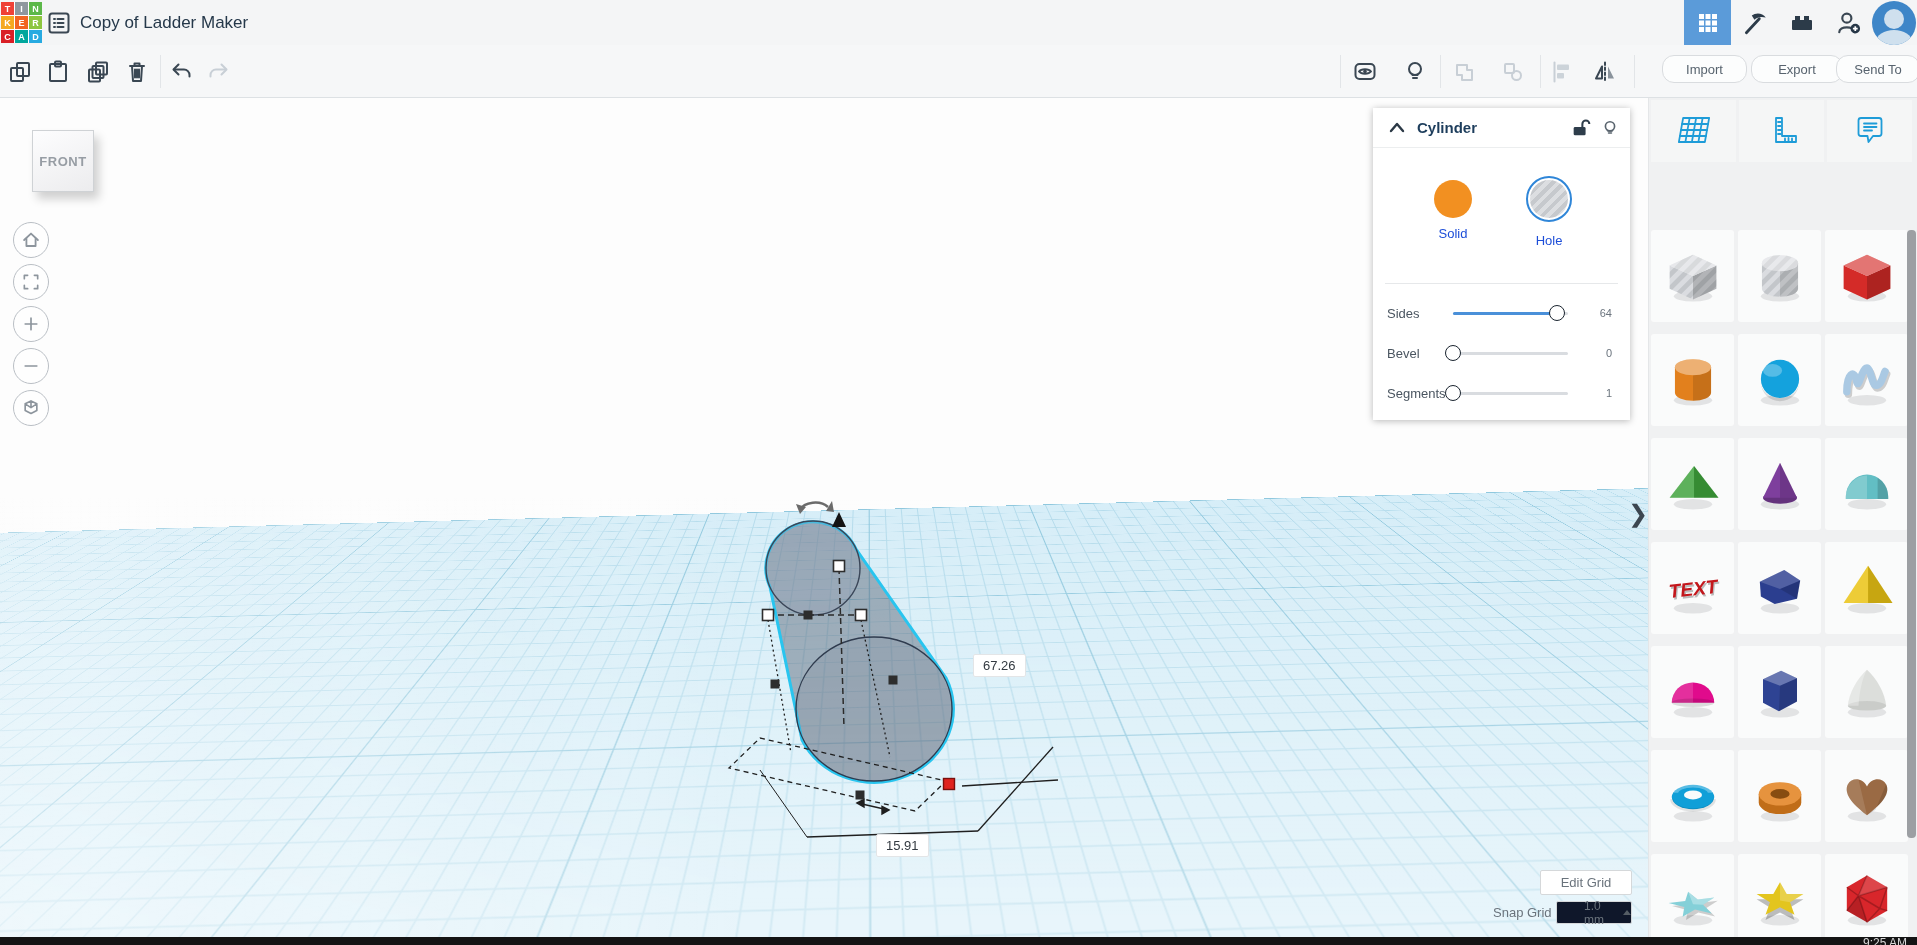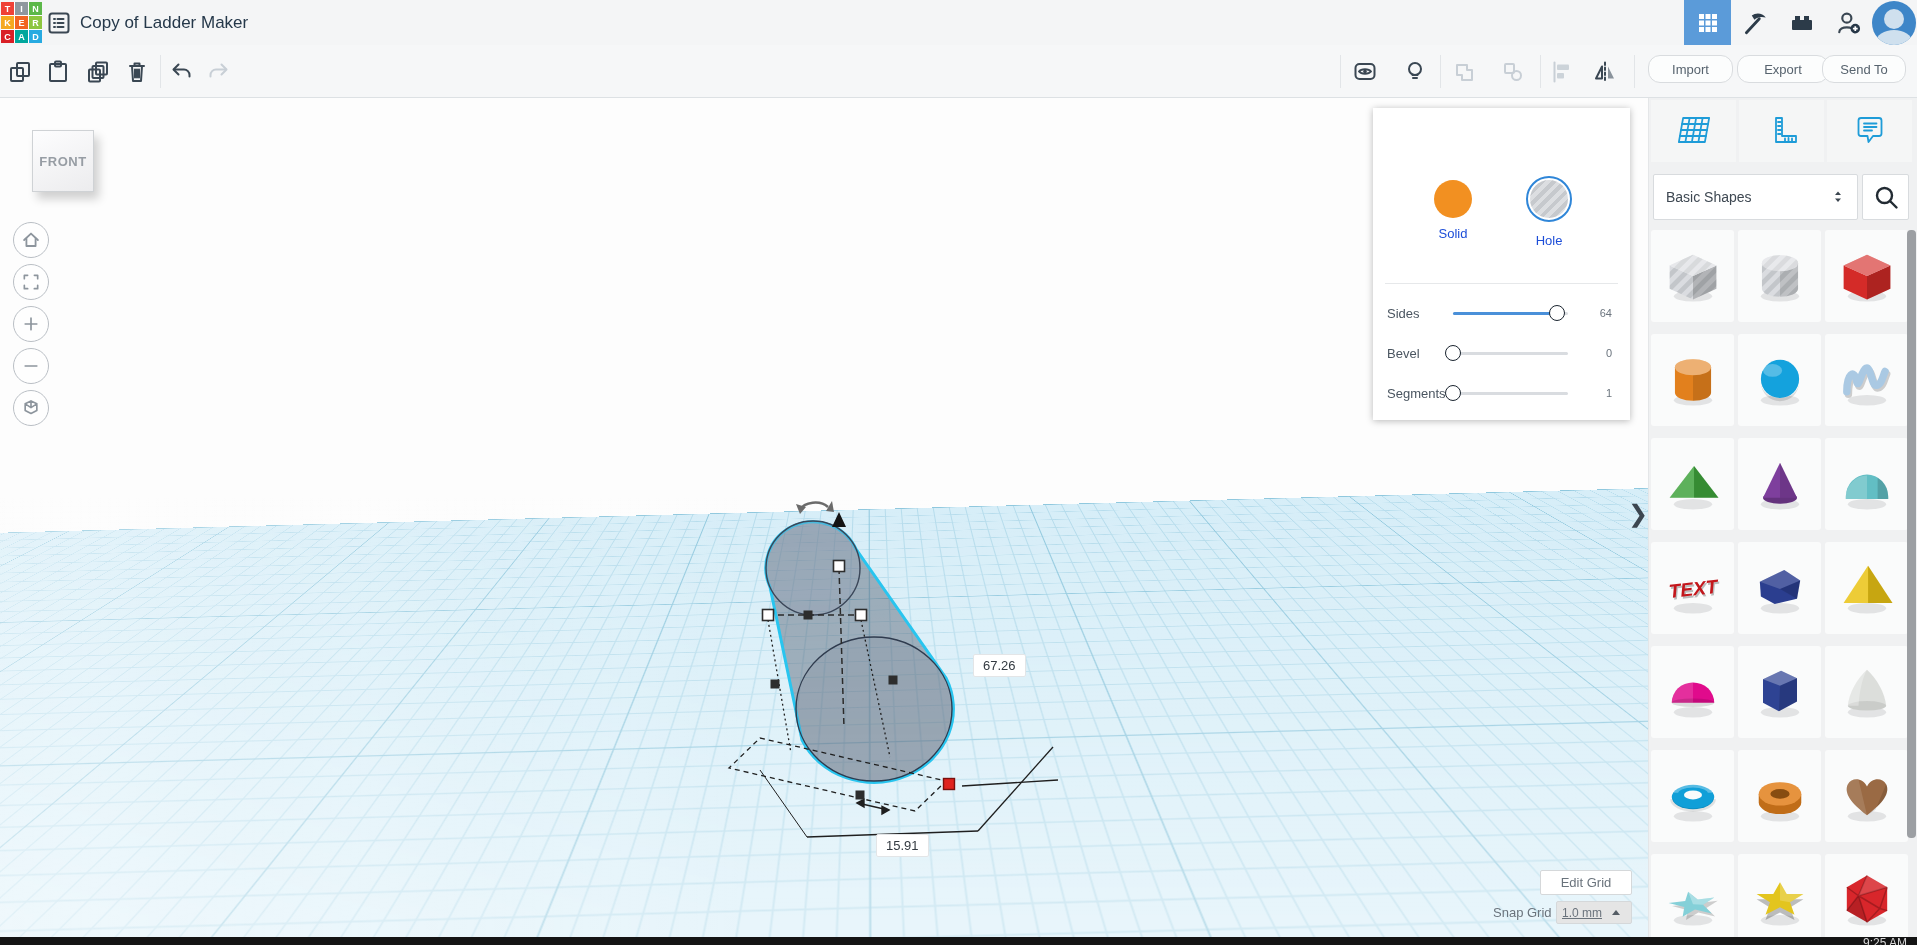"Import" .txt-btn { margin-left: none -> 14px }
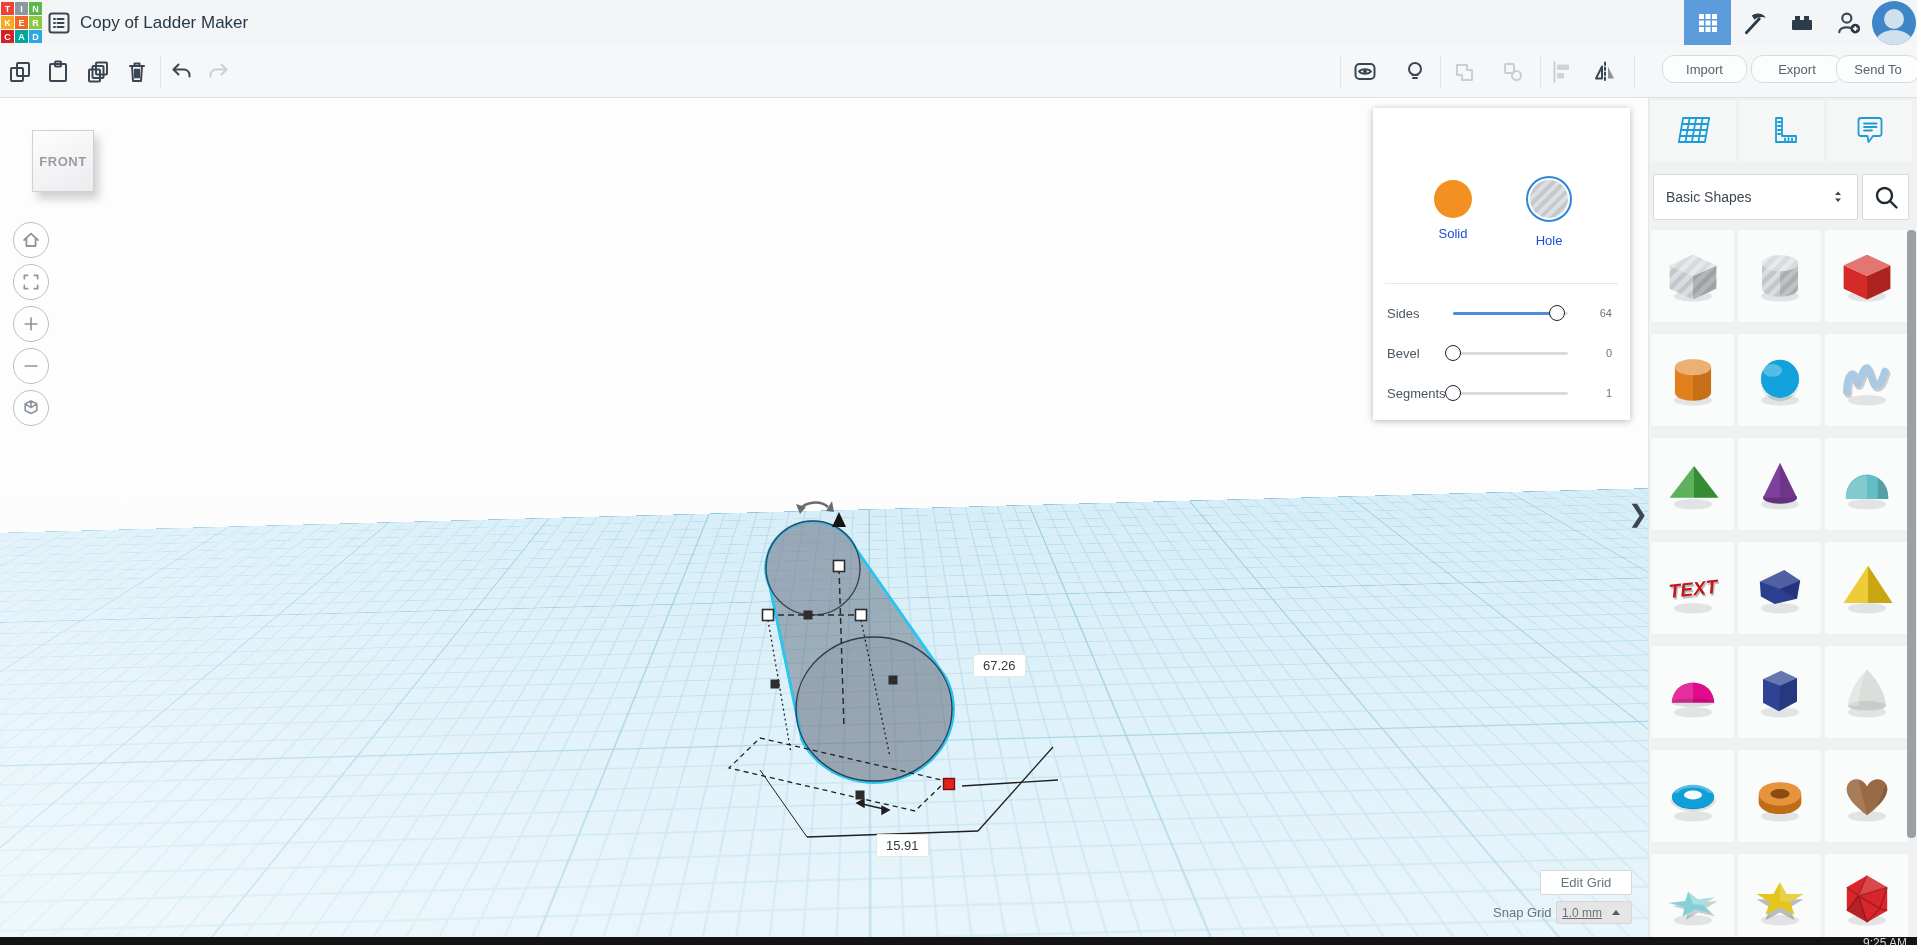"Cylinder" div.insp-head { html: none -> <div> <svg> <polyline></polyline> </svg> <span>Cylinder</span> <div> <svg> <rect></rect> <path></path> </svg> <svg> <circle></circle> <path></path> </svg> </div> </div> }
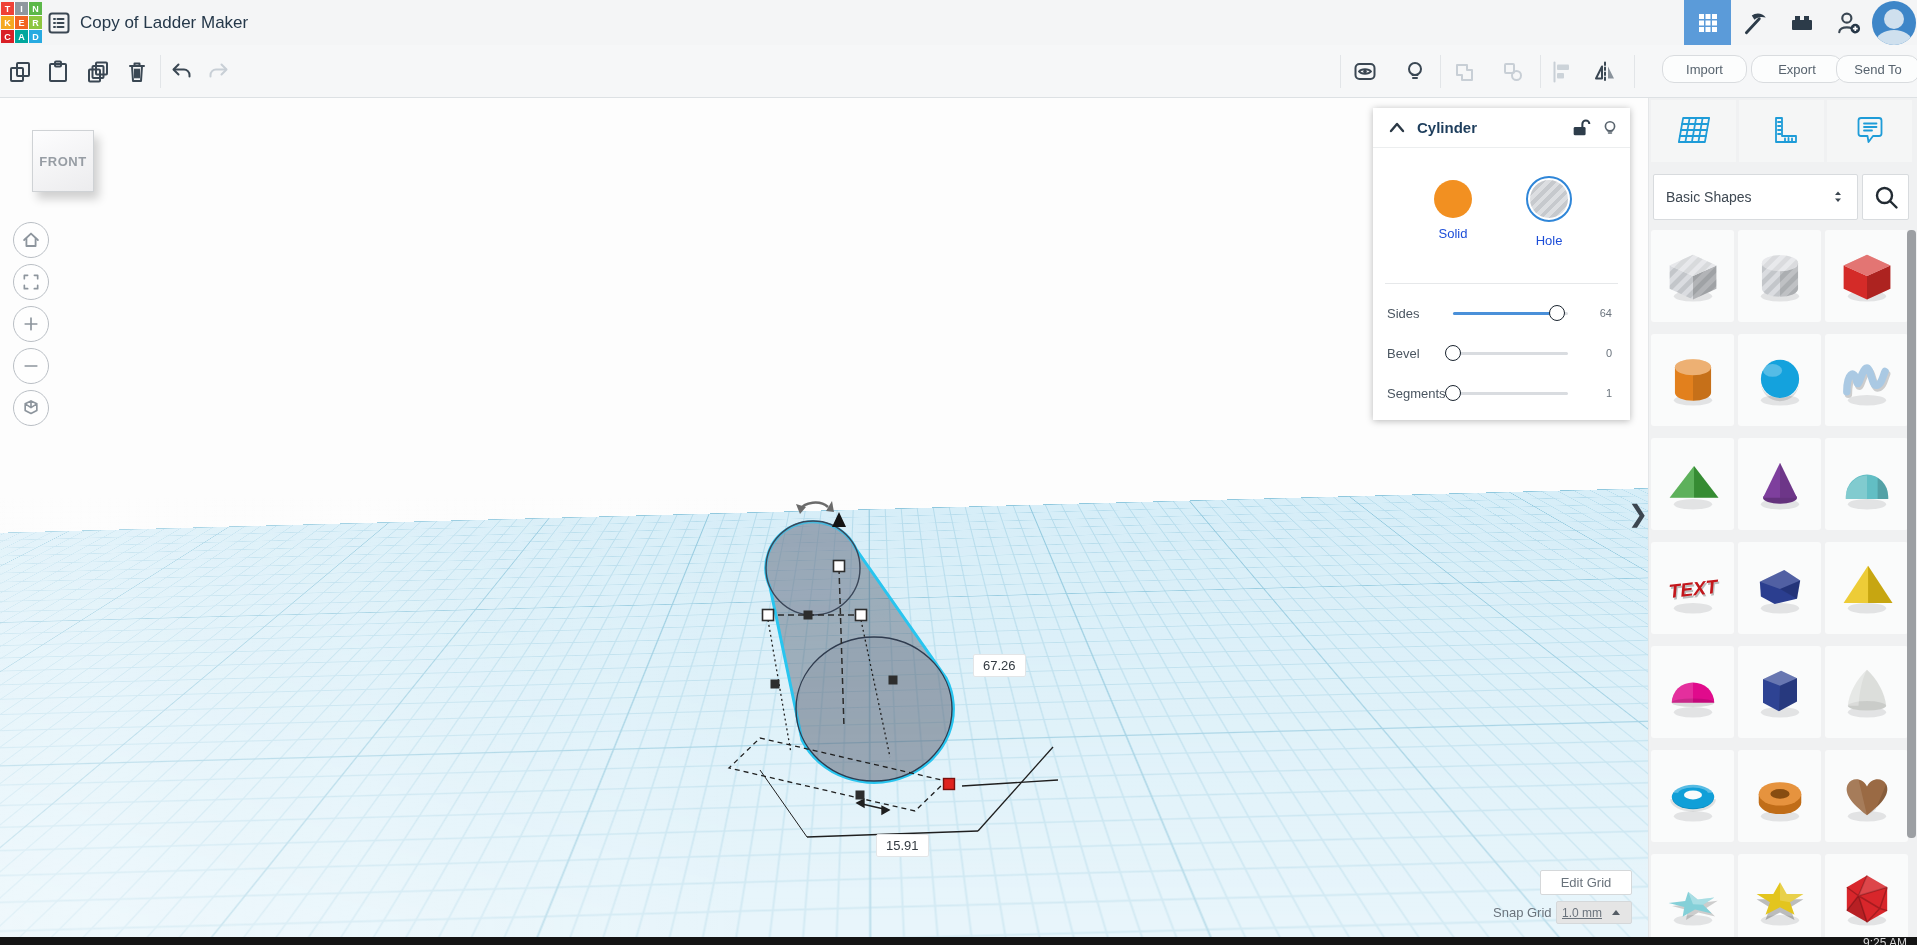"Basic Shapes" div.dd-row { html: <div> <div> <span>Basic Shapes</span> <svg> <path></path> <path></path> </svg> </div> <div> <svg> <circle></circle> <path></path> </svg> </div> </div> -> none }
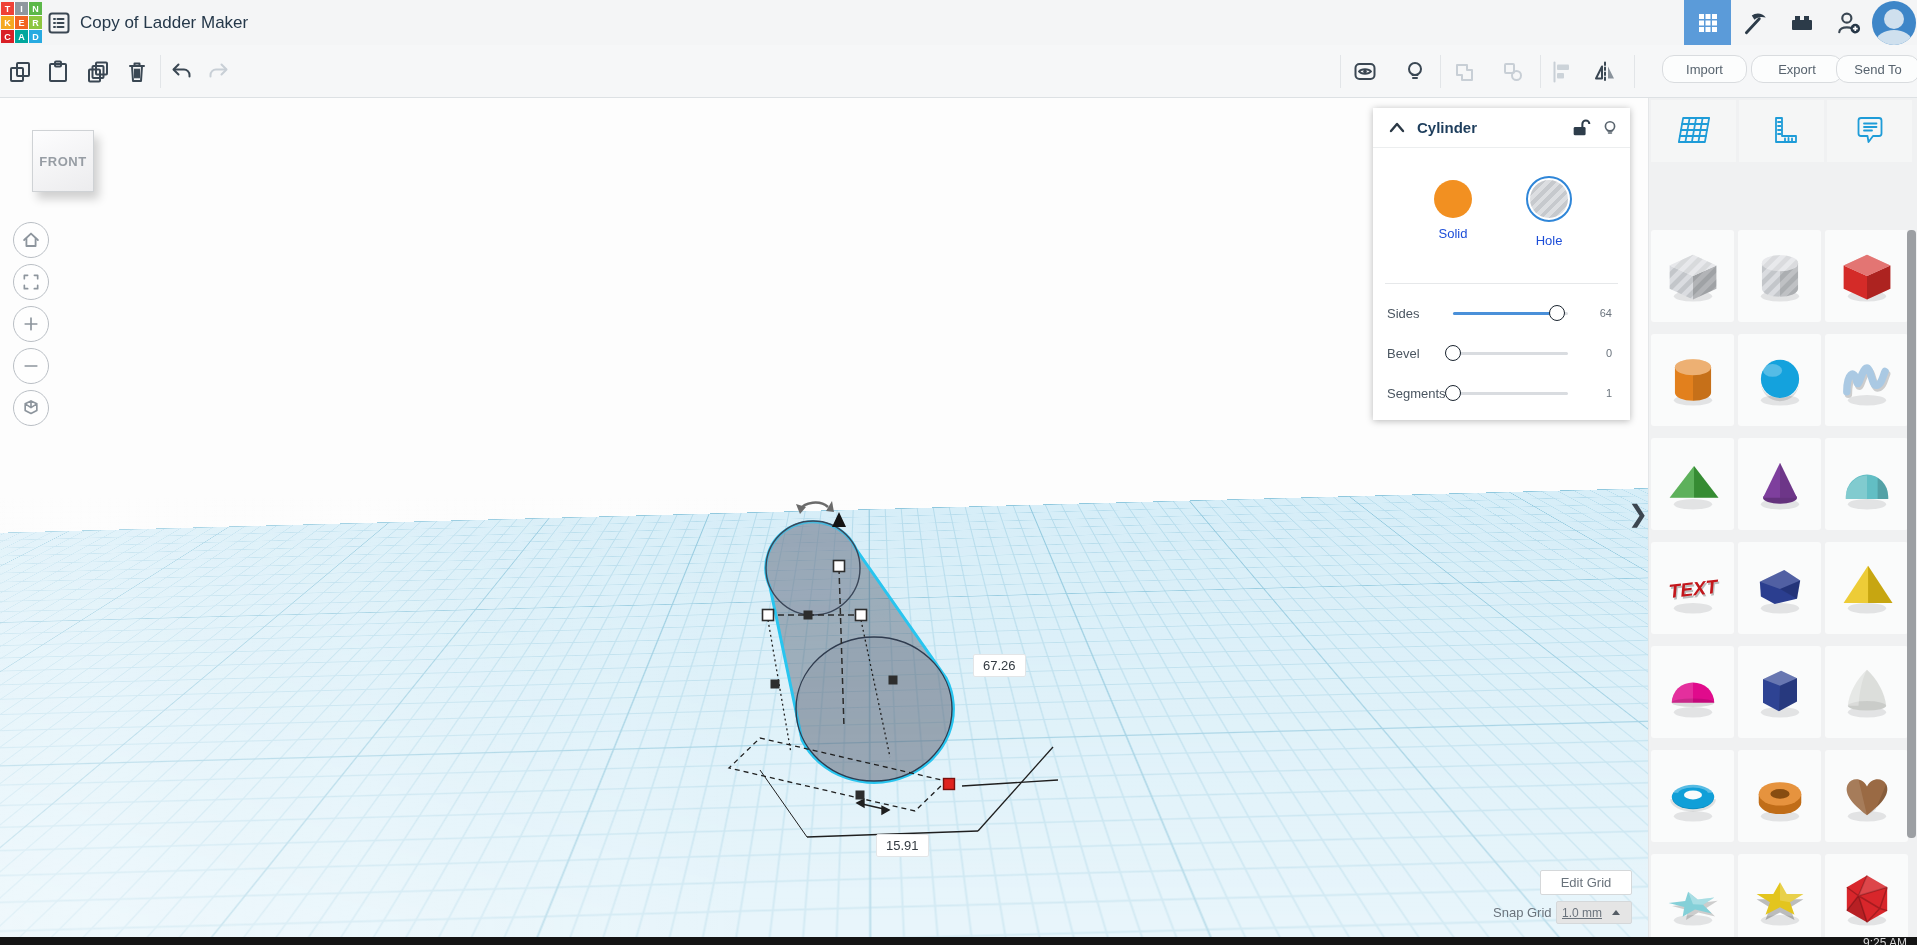"1.0 mm" .snap-dd { background: #e5e5e5 -> #0f172a; padding-left: 5px -> 27px; text-decoration: underline -> none }
